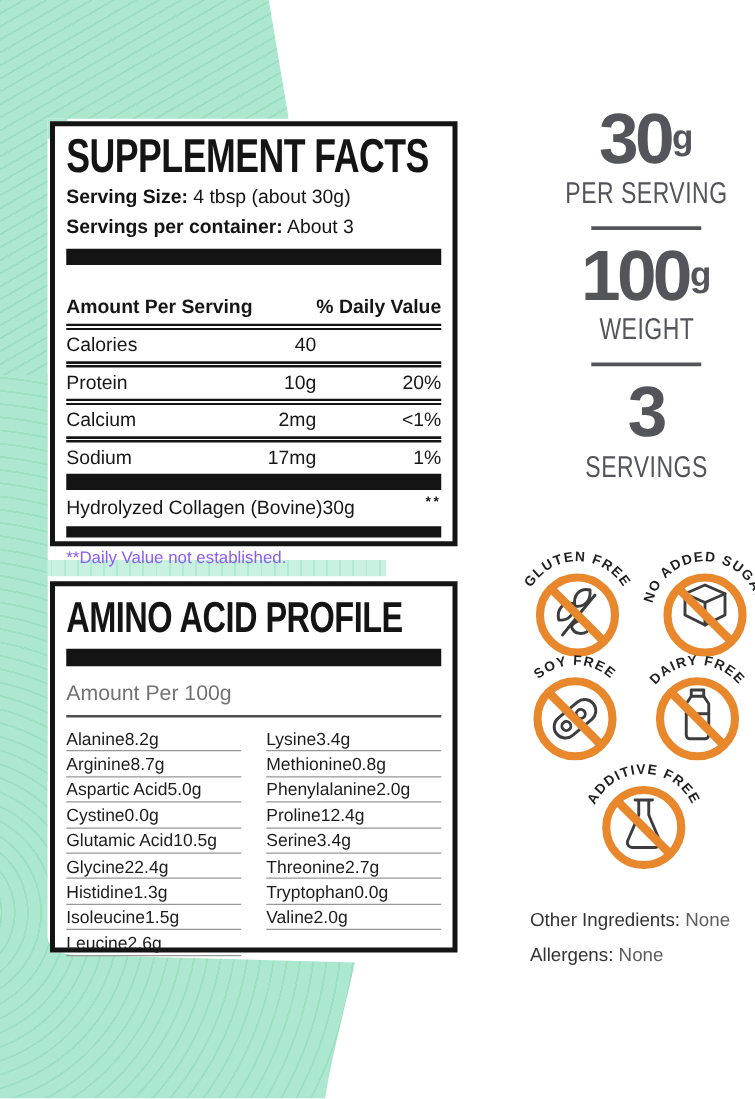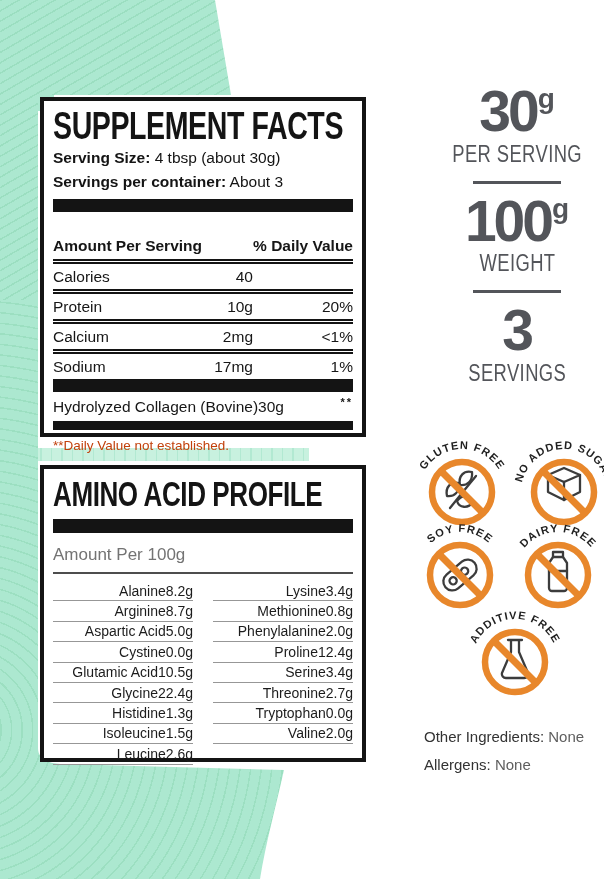"30" .stat-val { align-items: flex-start -> center }
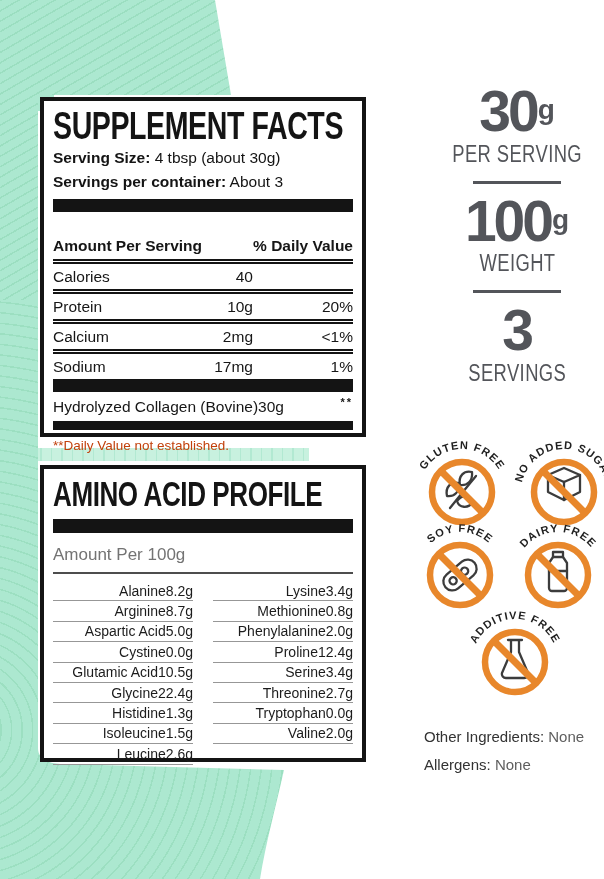"**Daily Value not established." .sf-foot { color: #c2410c -> #8b5cf6 }
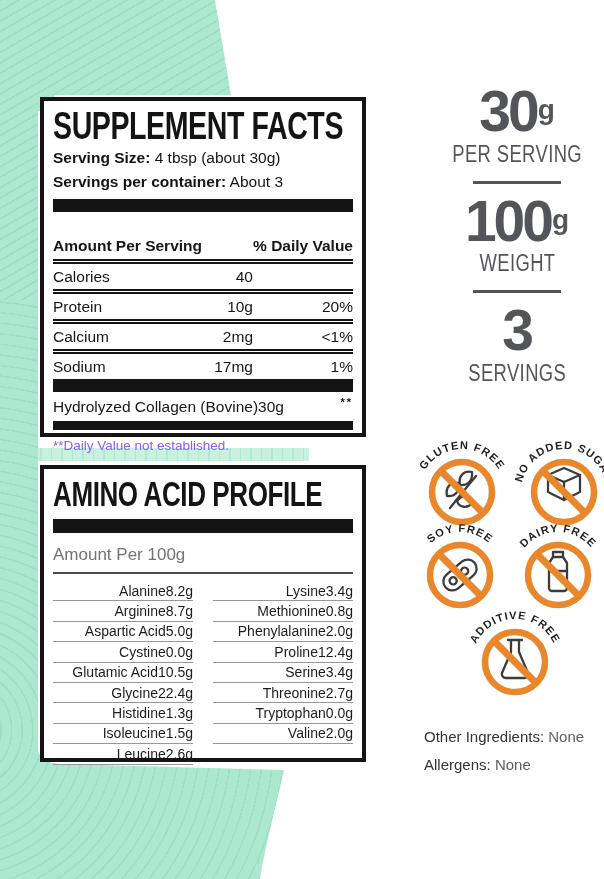"Alanine" .aa-row { justify-content: flex-end -> flex-start }
